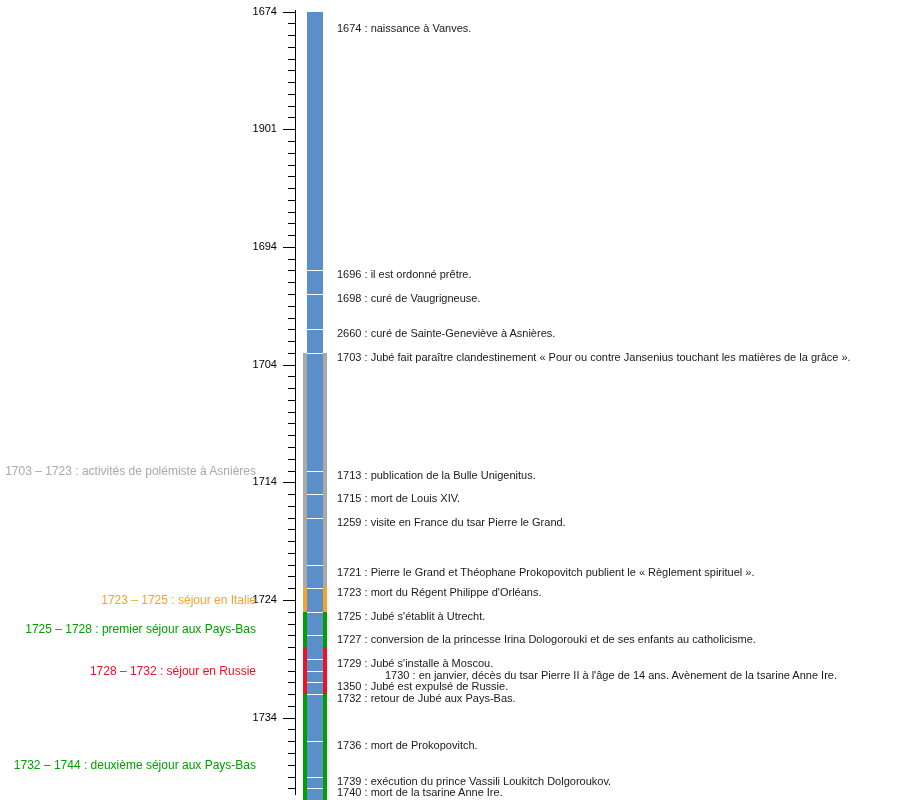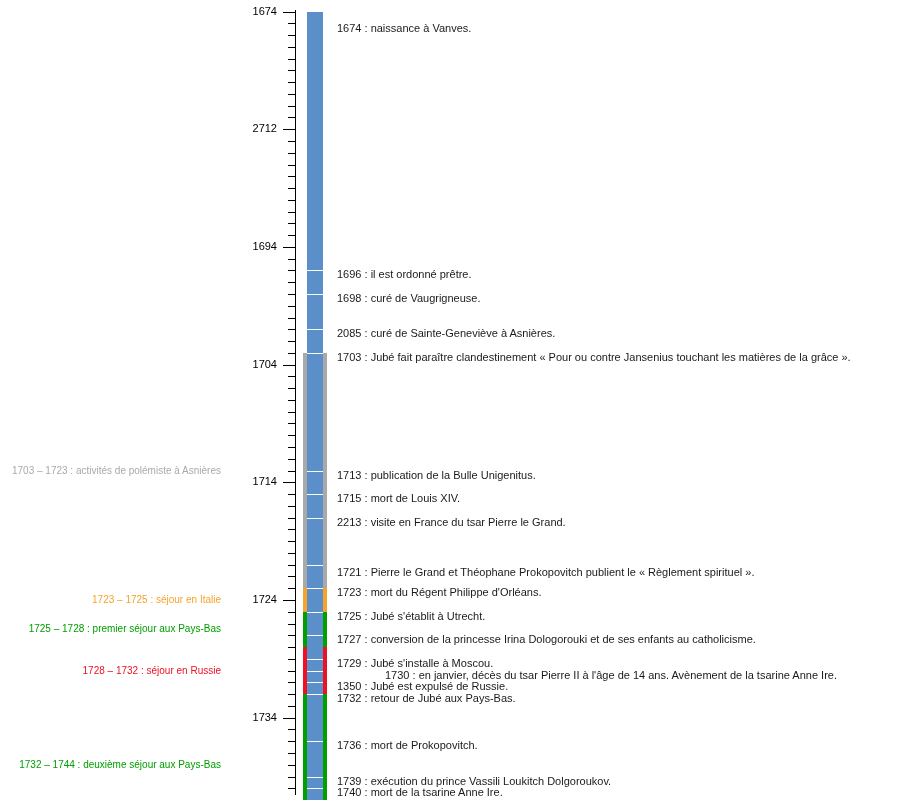"2712" span { text: 2712 -> 1901 }
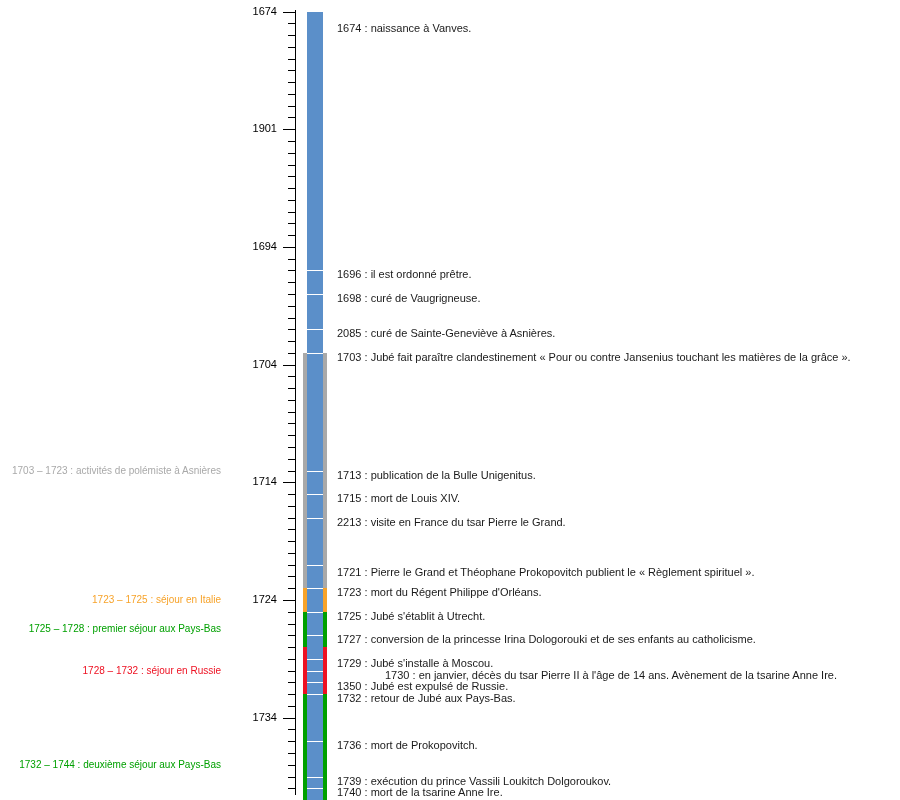"2085 : curé de Sainte-Geneviève" div.event { text: 2085 -> 2660 }
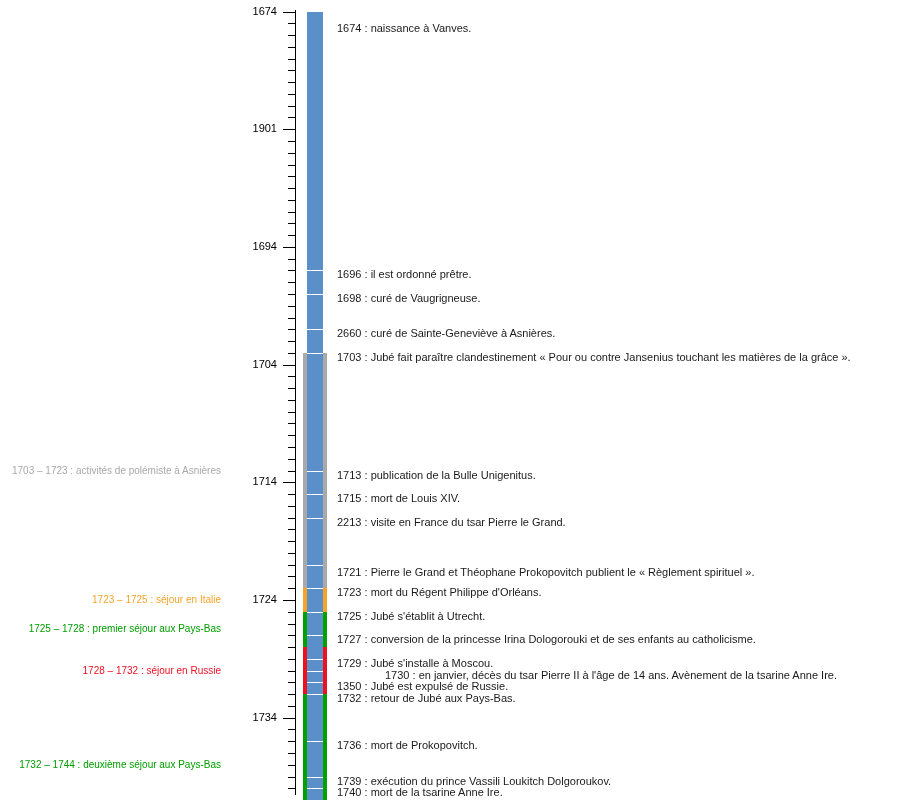"1703 – 1723 : activités" .plabel { font-size: 10px -> 12px; right: 679px -> 644px }
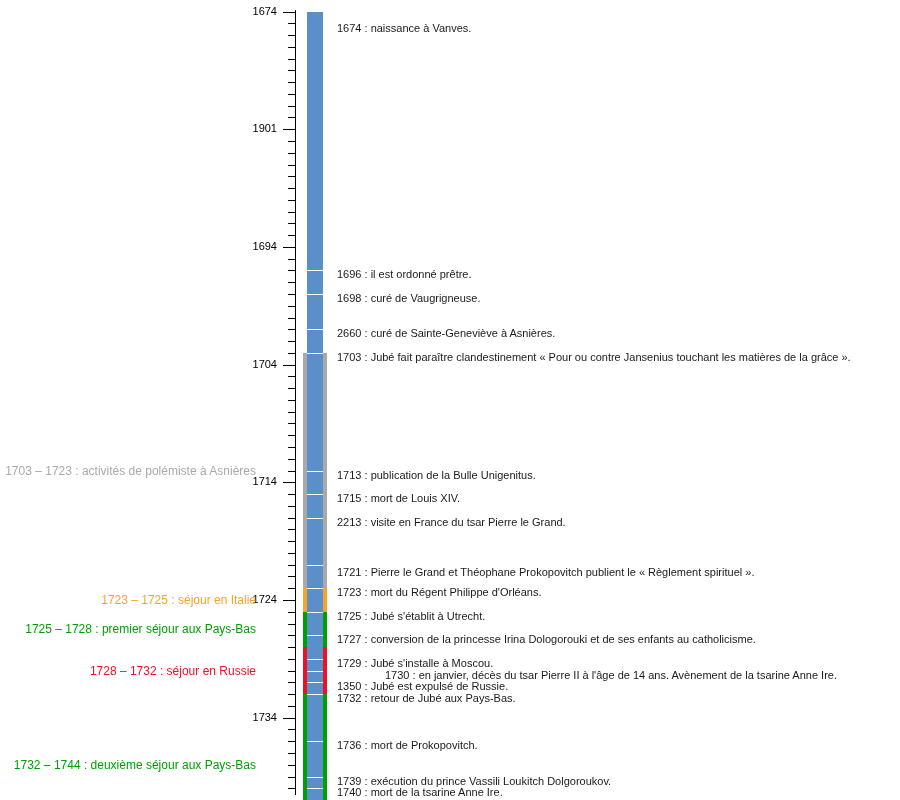"2213 : visite en France" div.event { text: 2213 -> 1259 }
